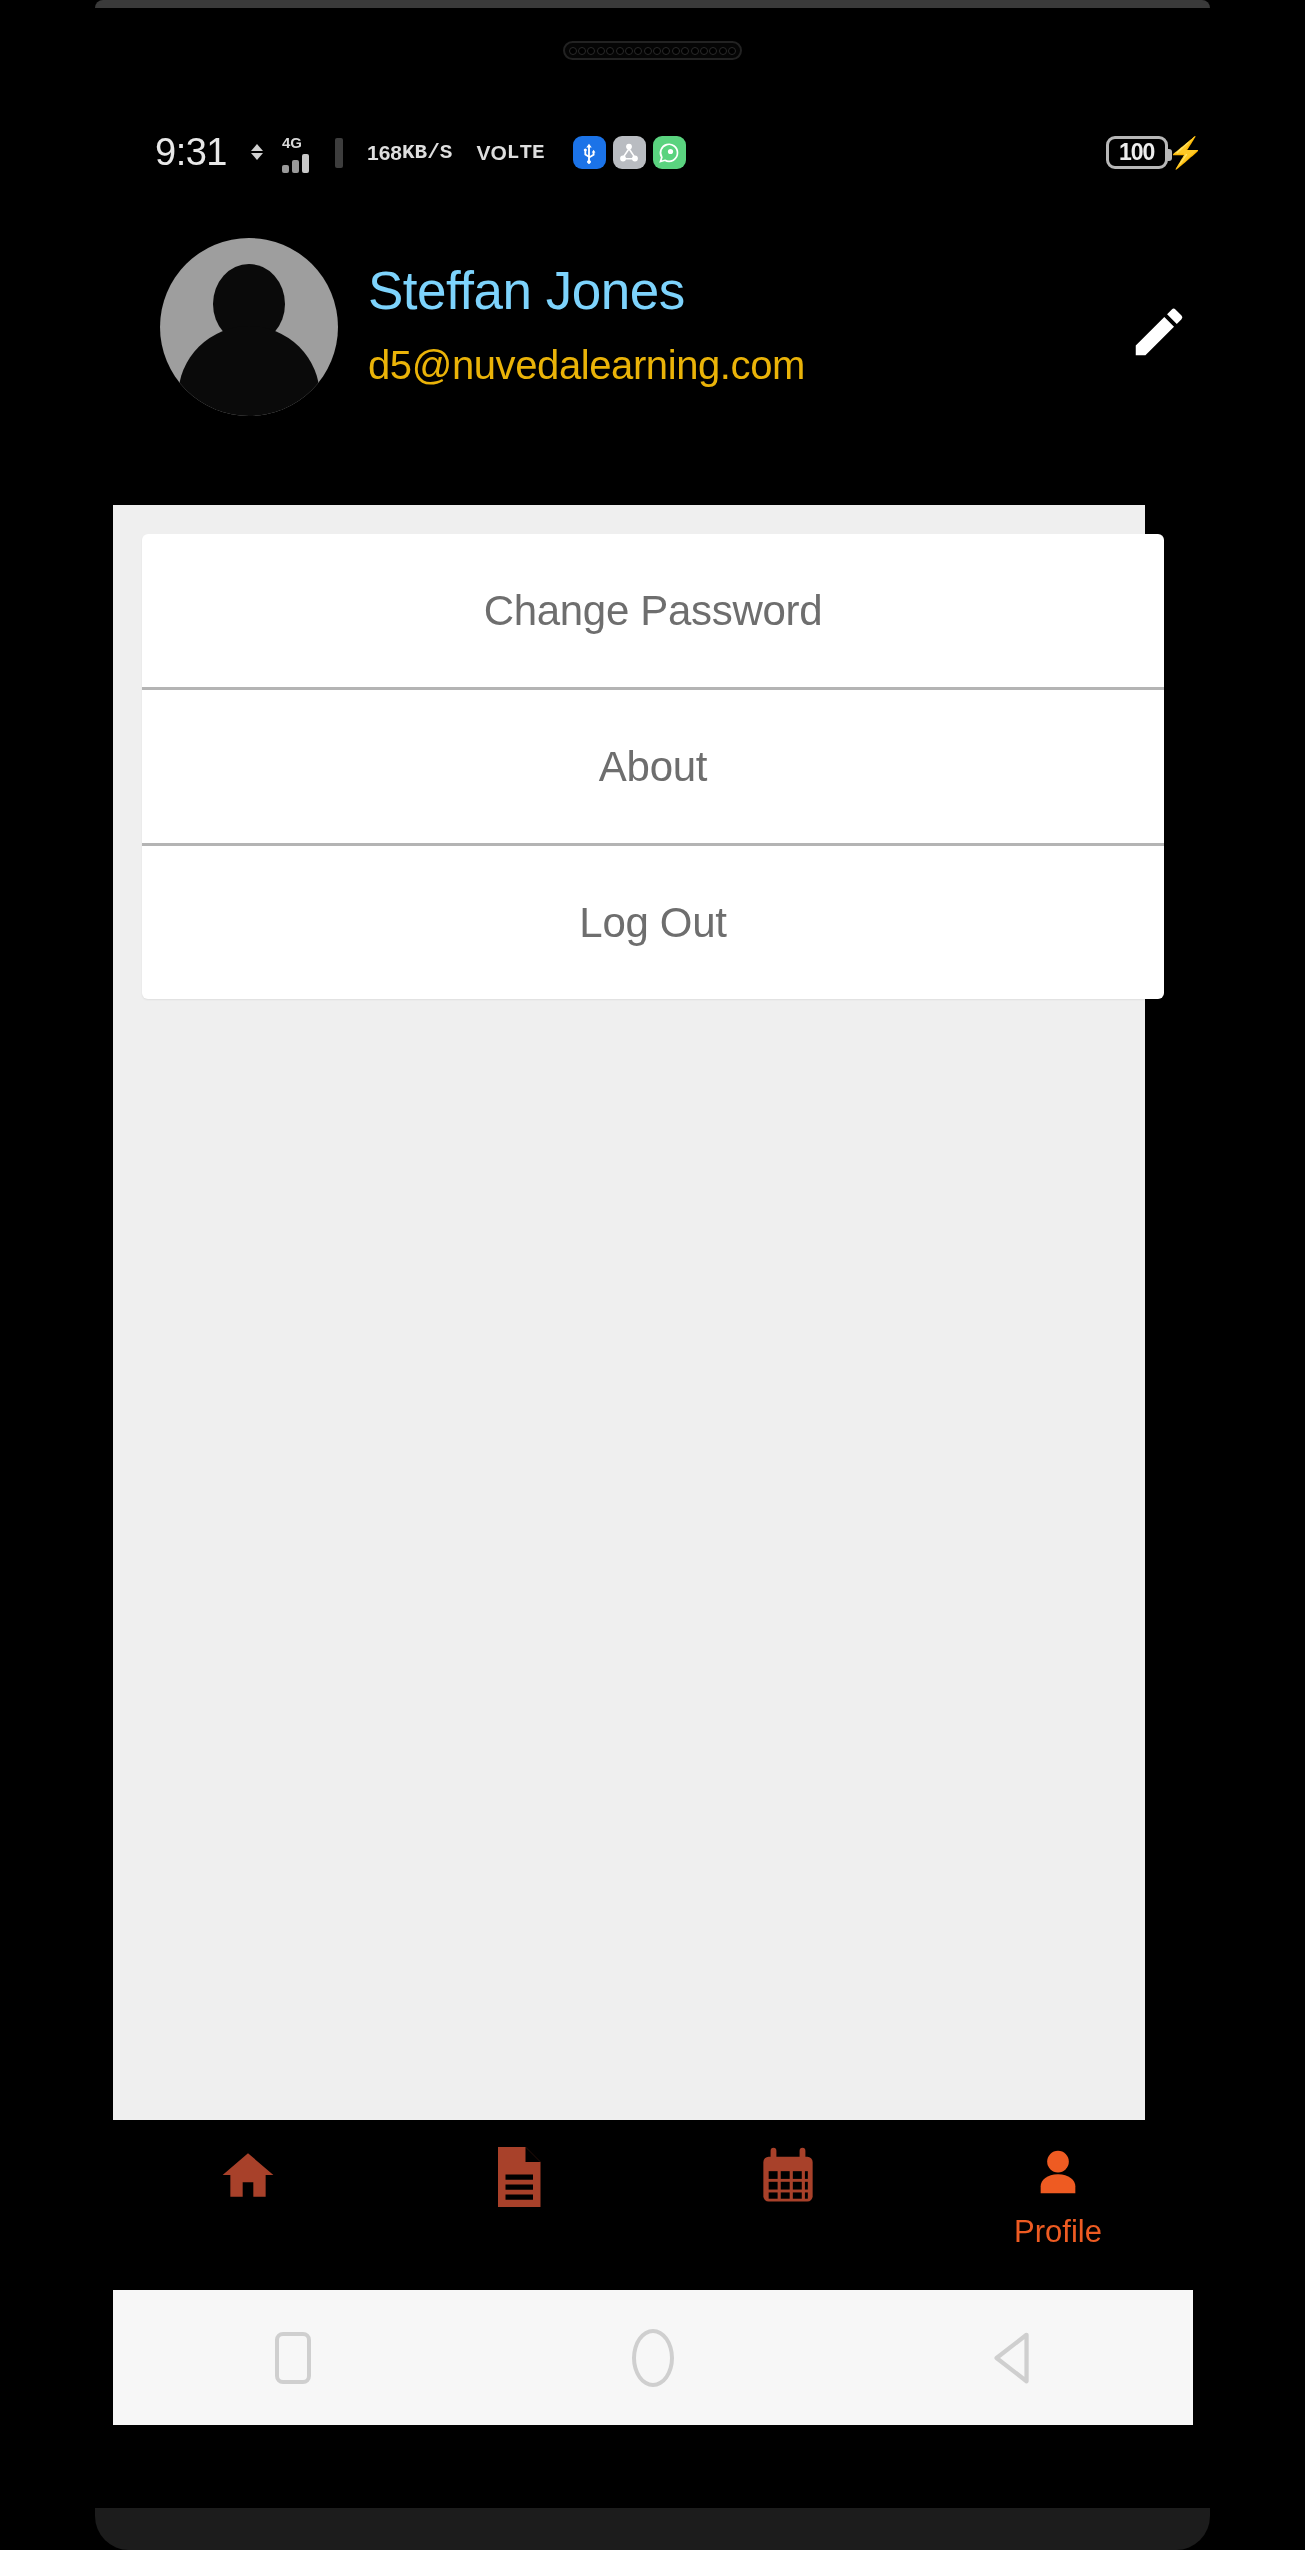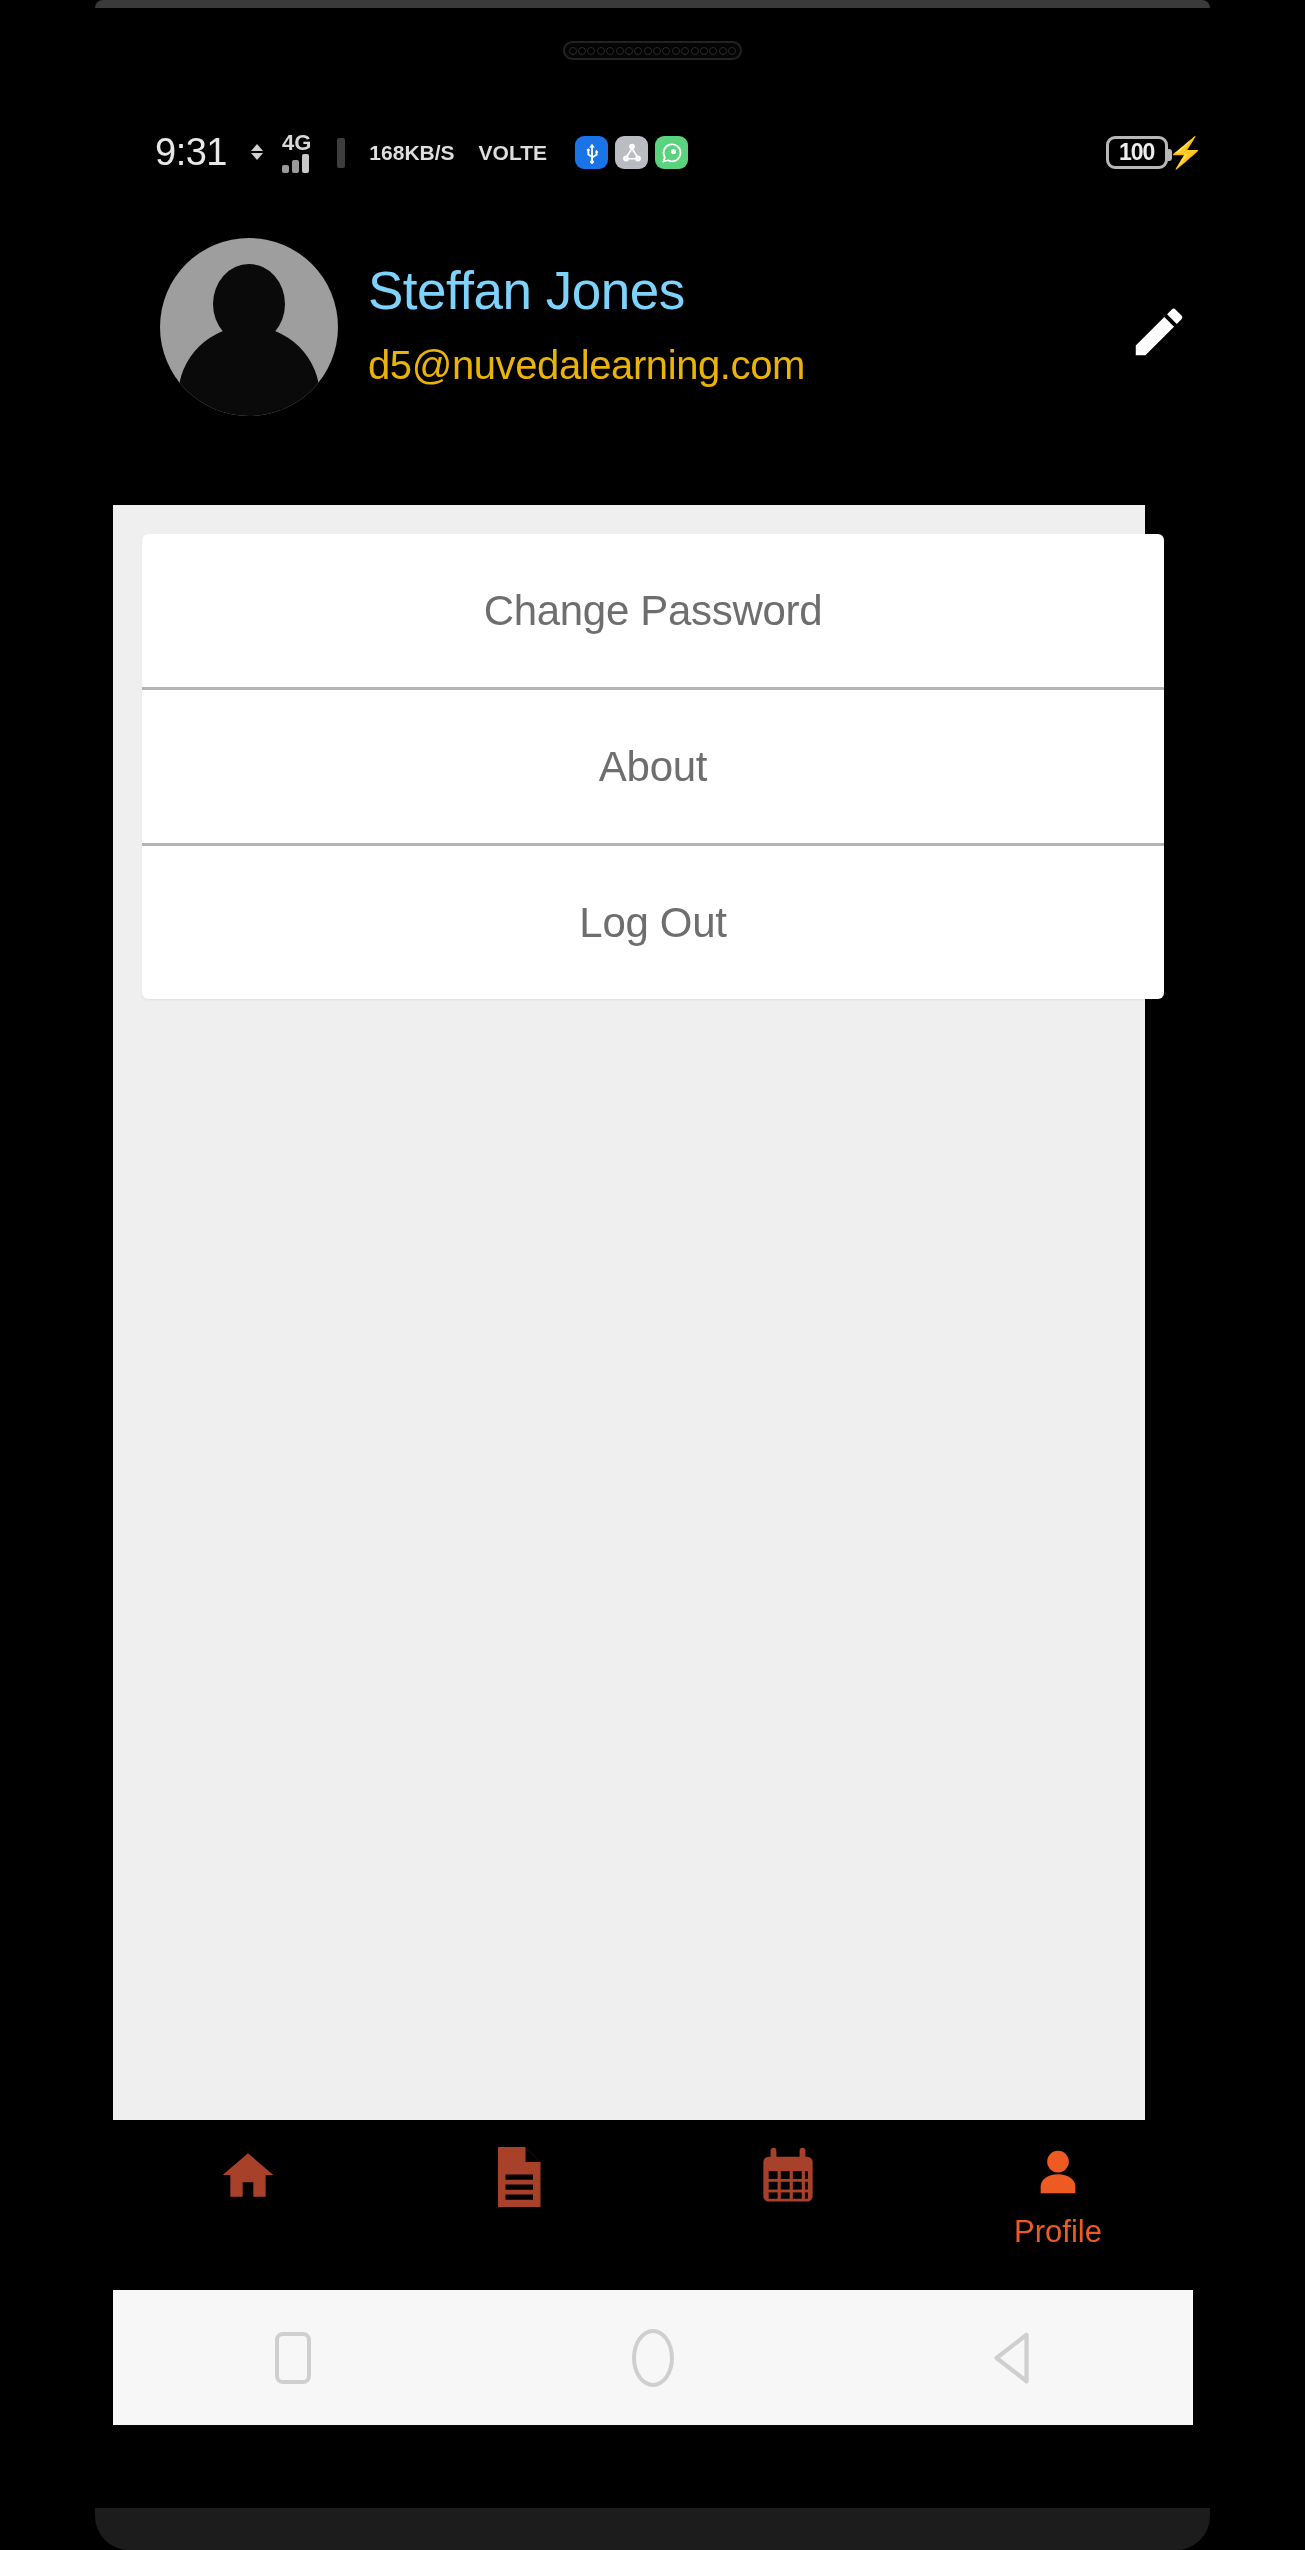"4G" .sb-4g { font-size: 22px -> 15px }
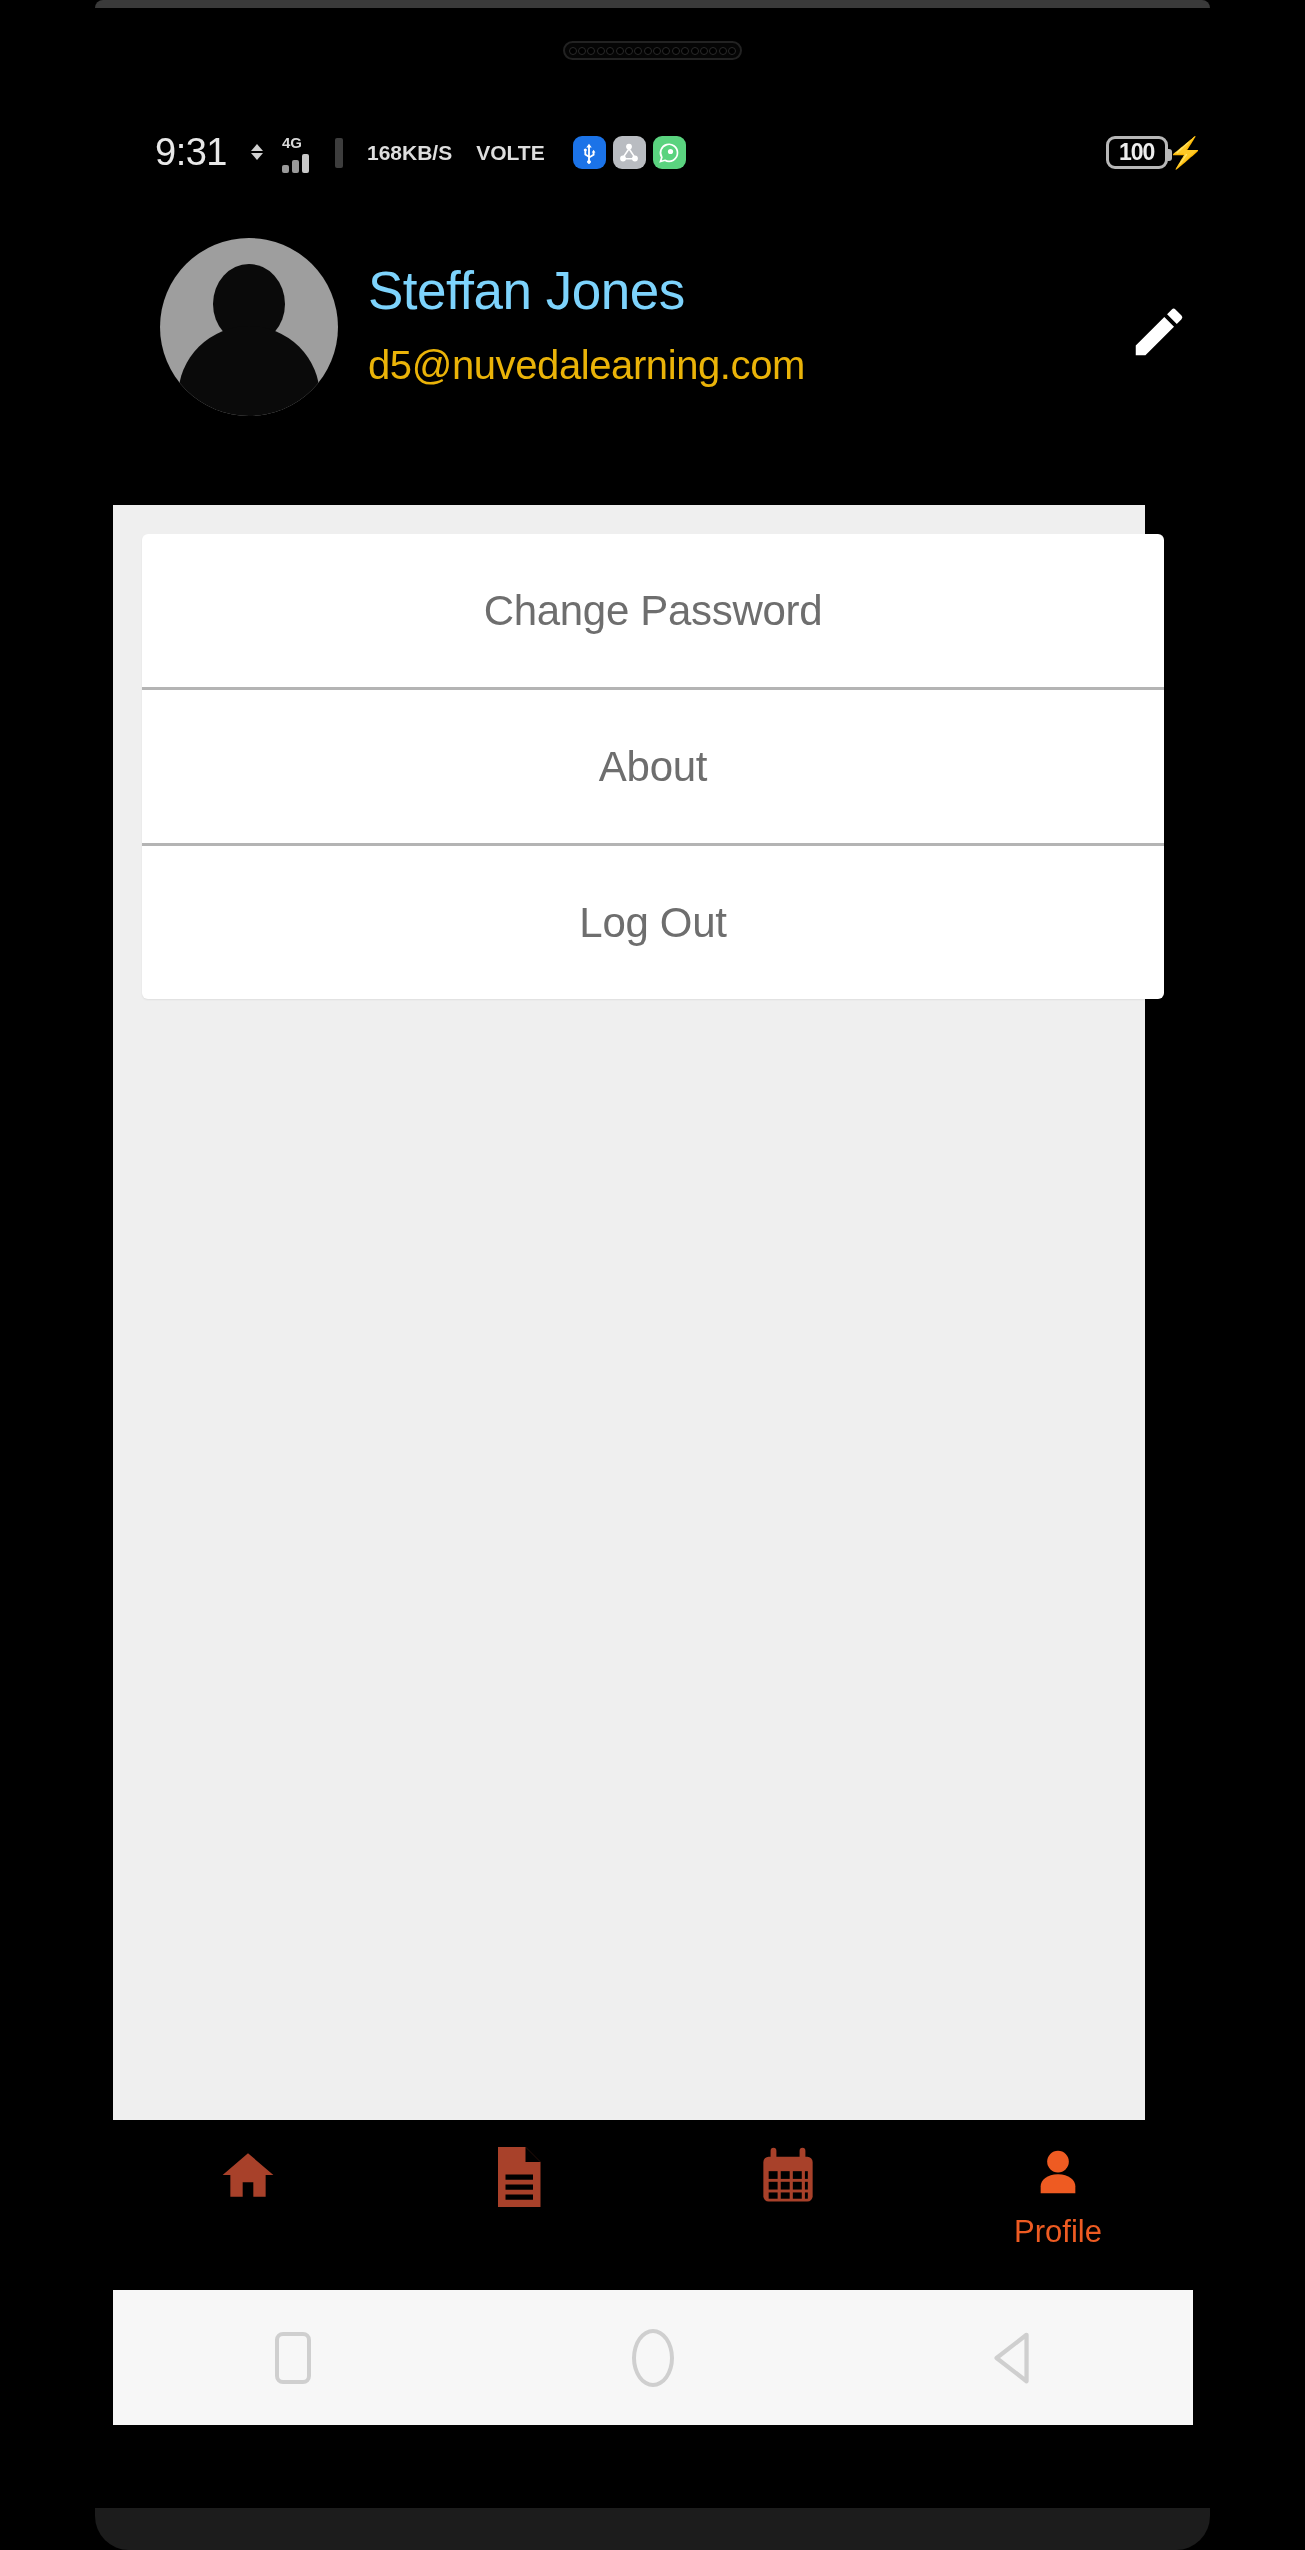"KB/S" .sb-two .b { font-family: none -> Liberation Mono, monospace }
